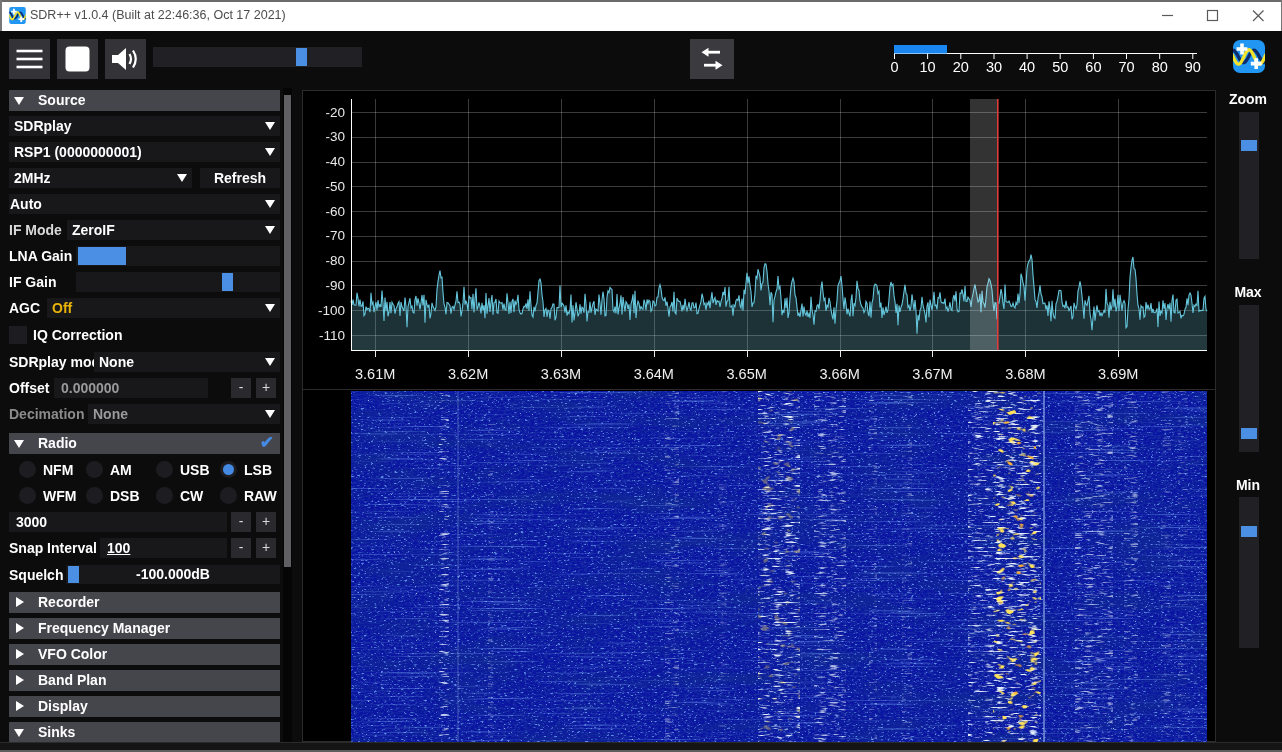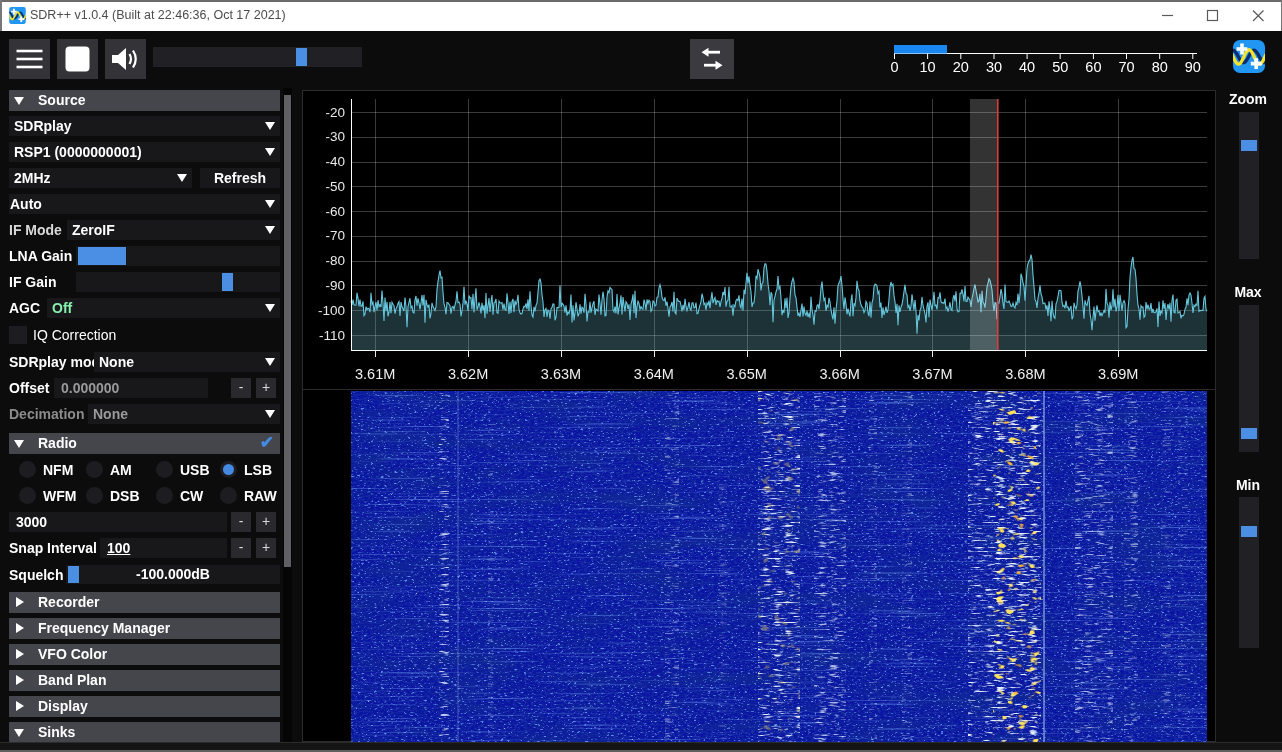"Off" span { color: #86efac -> #eab308 }
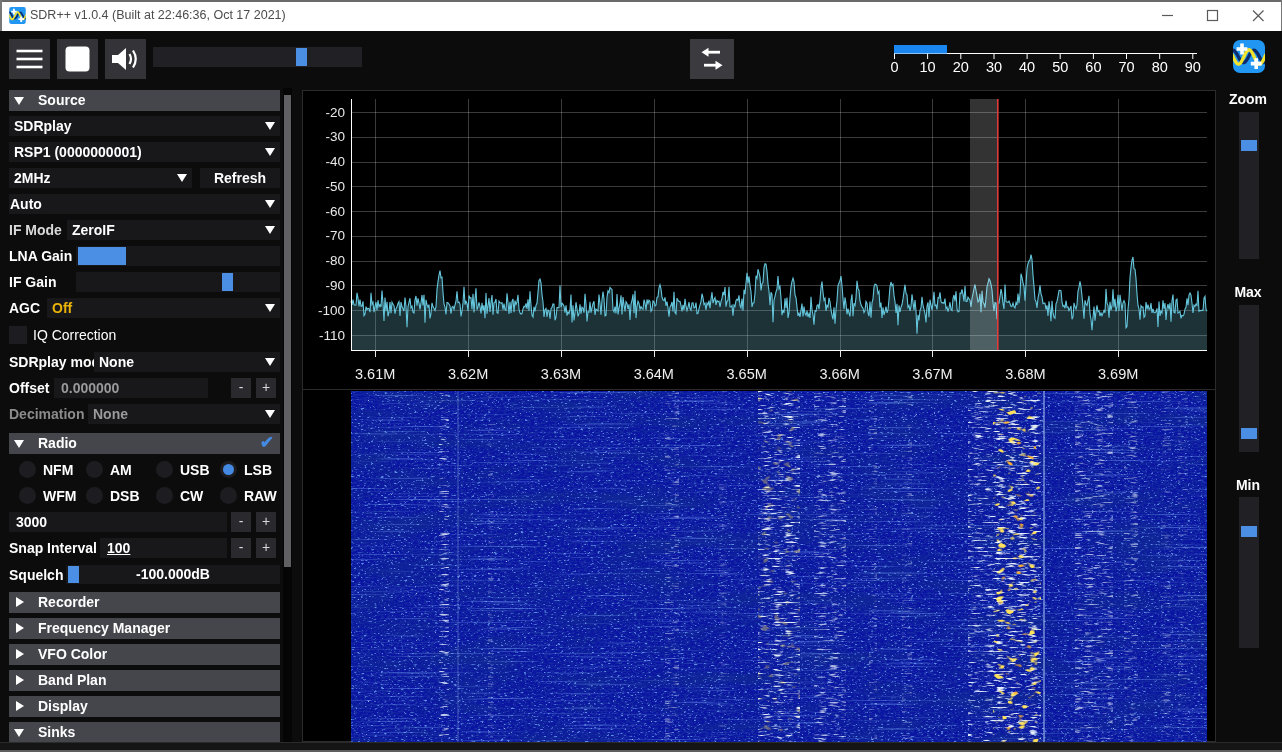"IQ Correction" div.lab { font-weight: normal -> bold }
